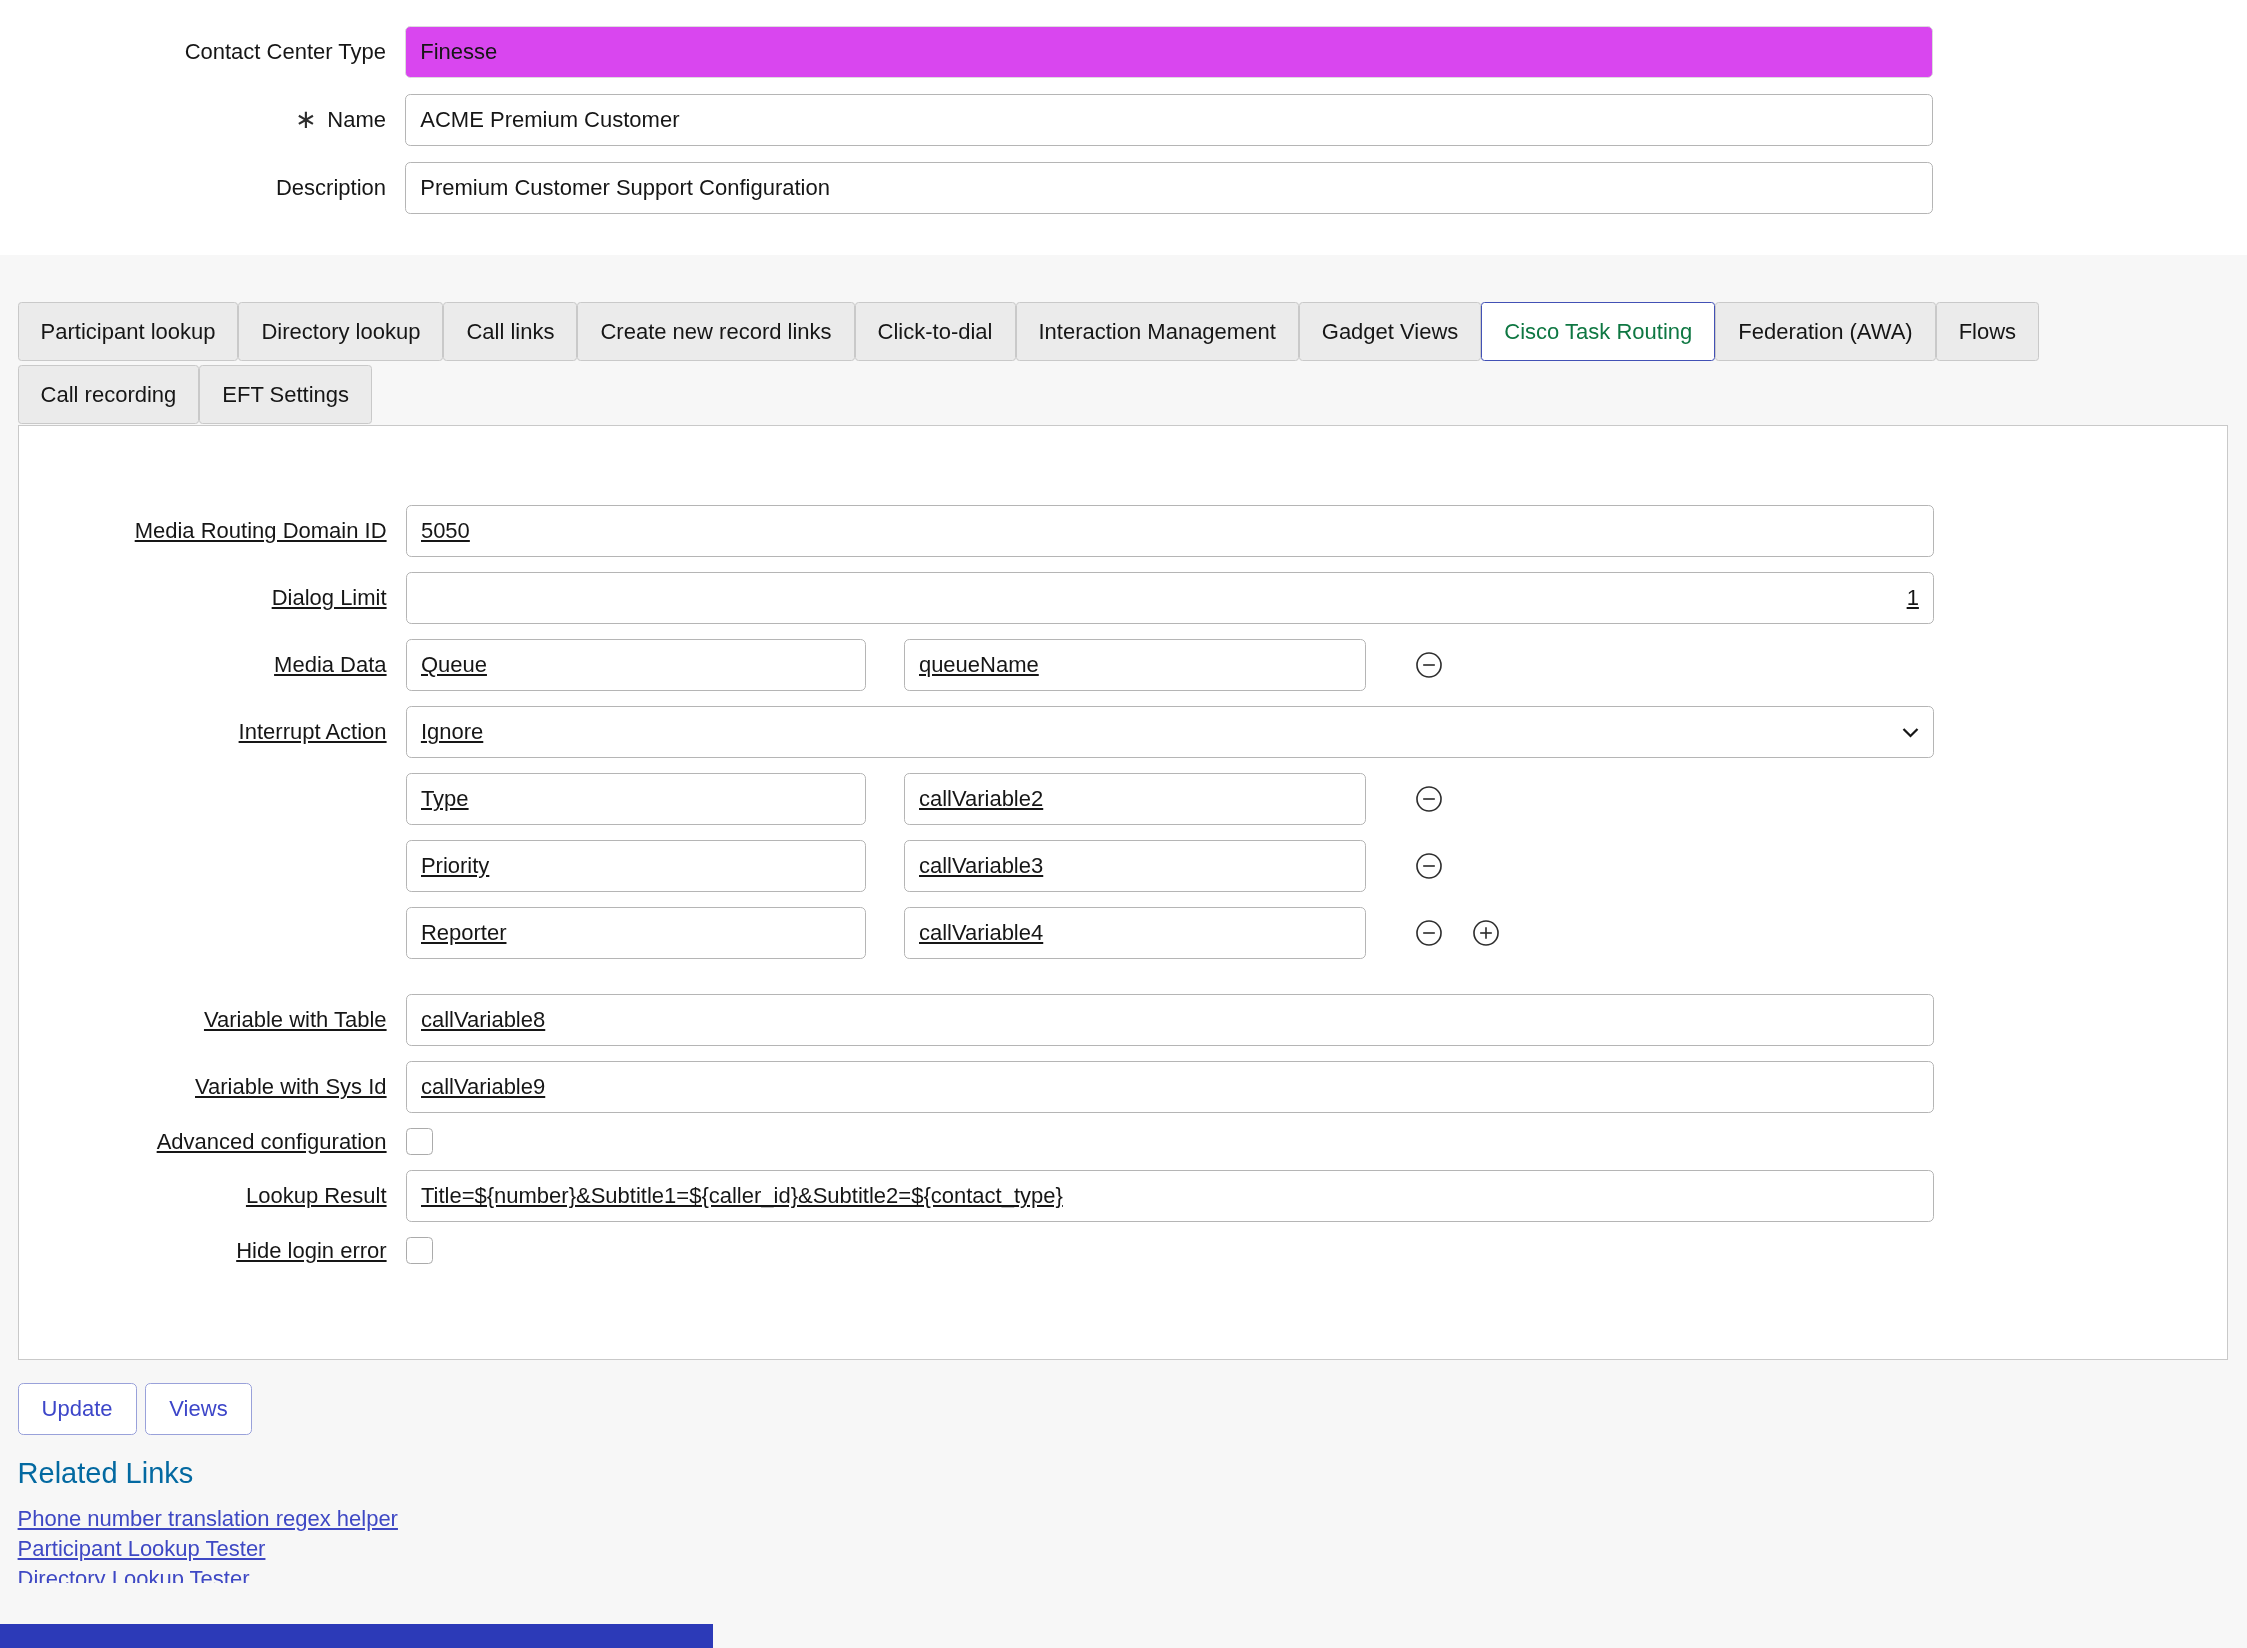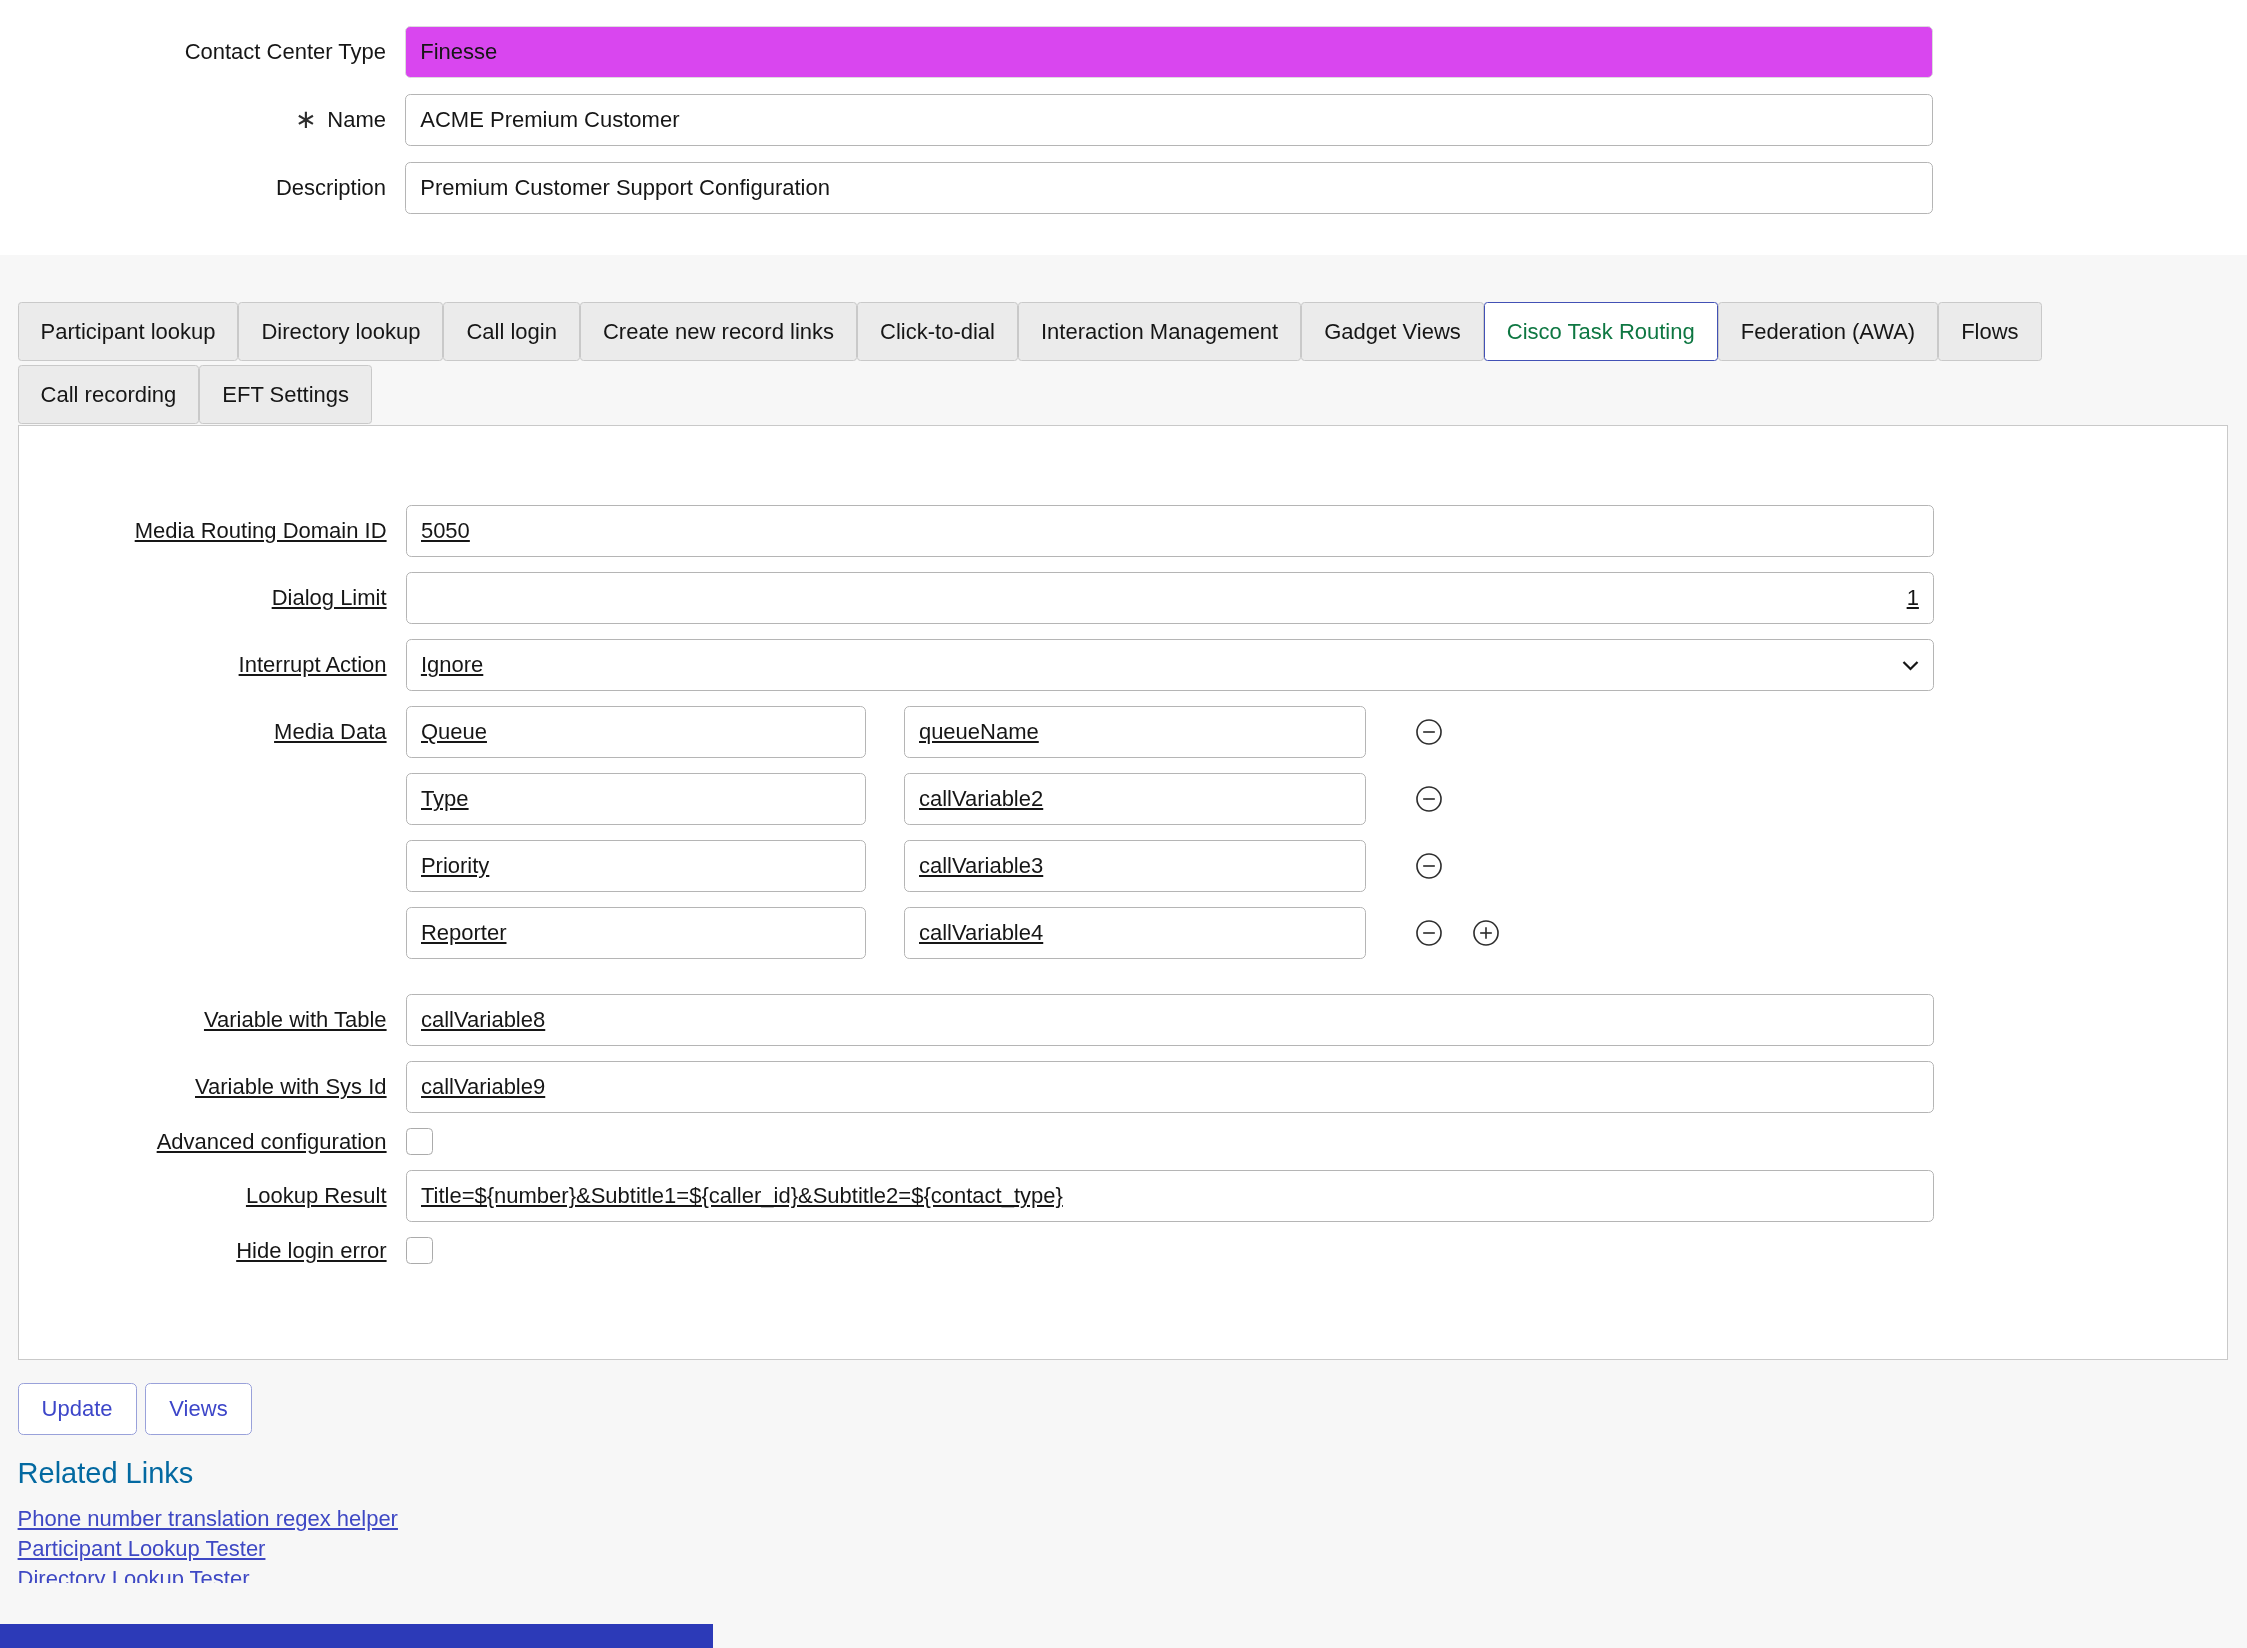"Call login" div.tab { text: login -> links }
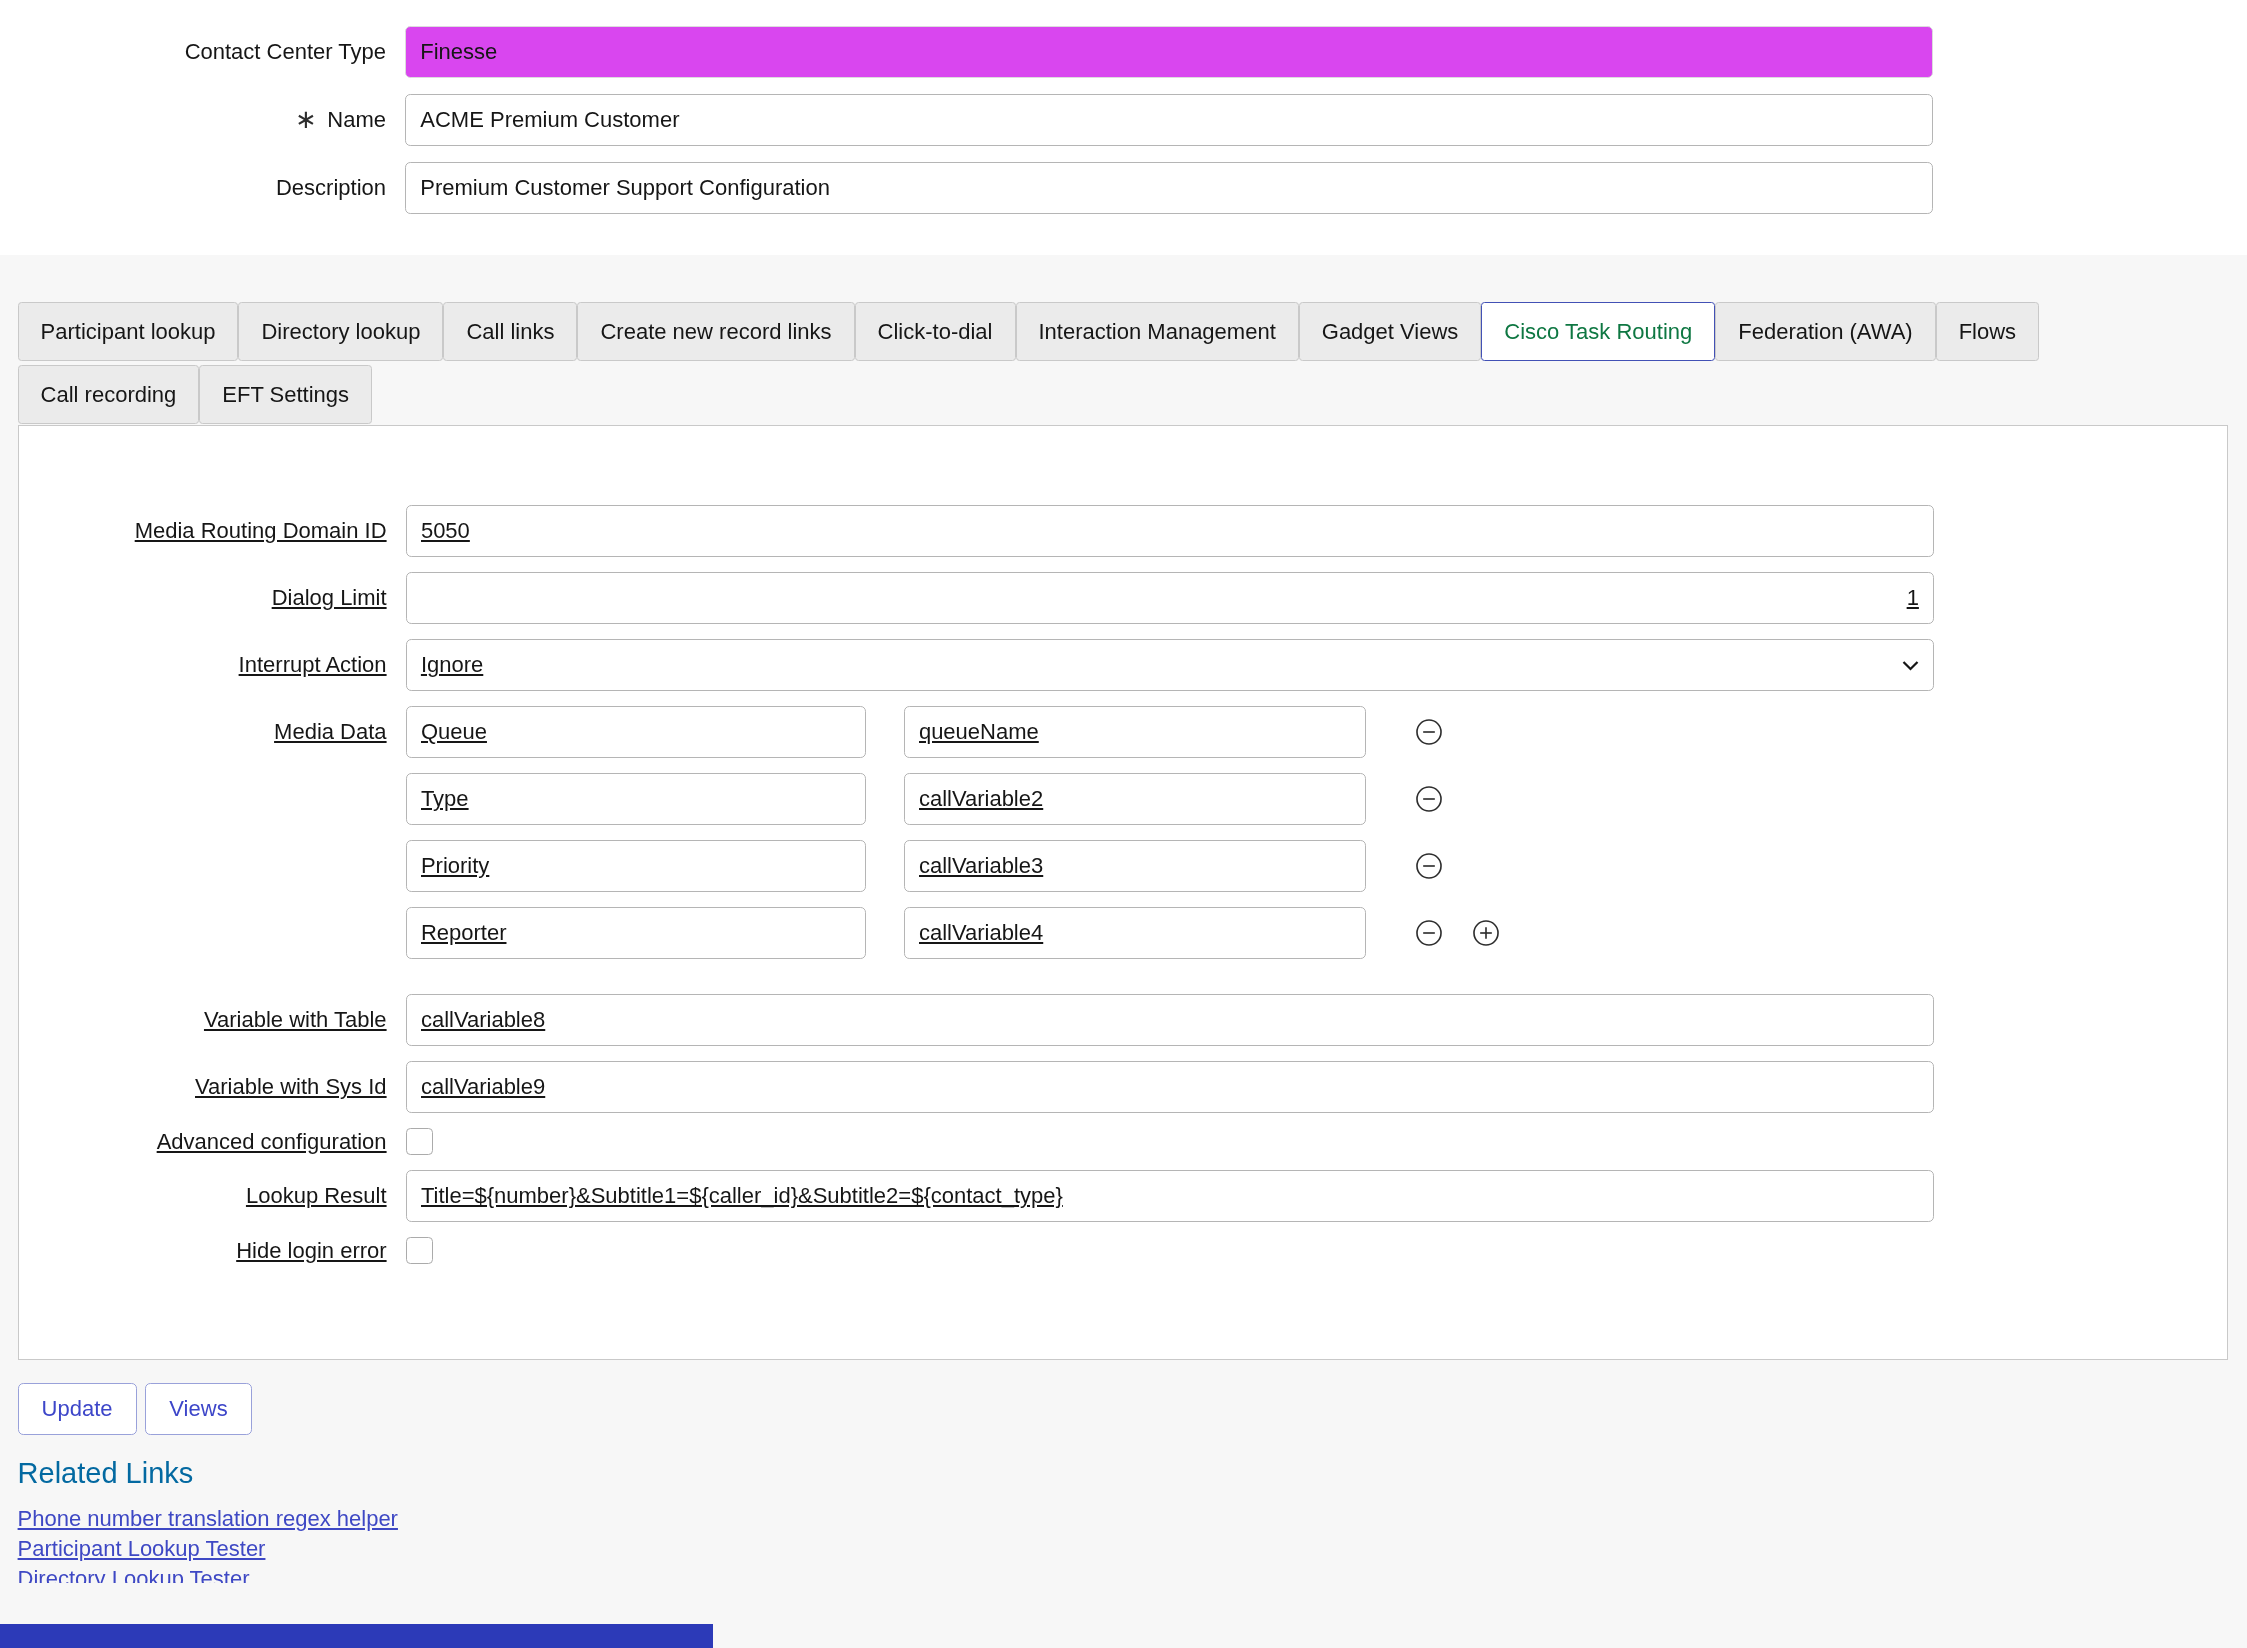"Interrupt Action" div.prow { order: before "Media Data" -> after "Media Data" }
